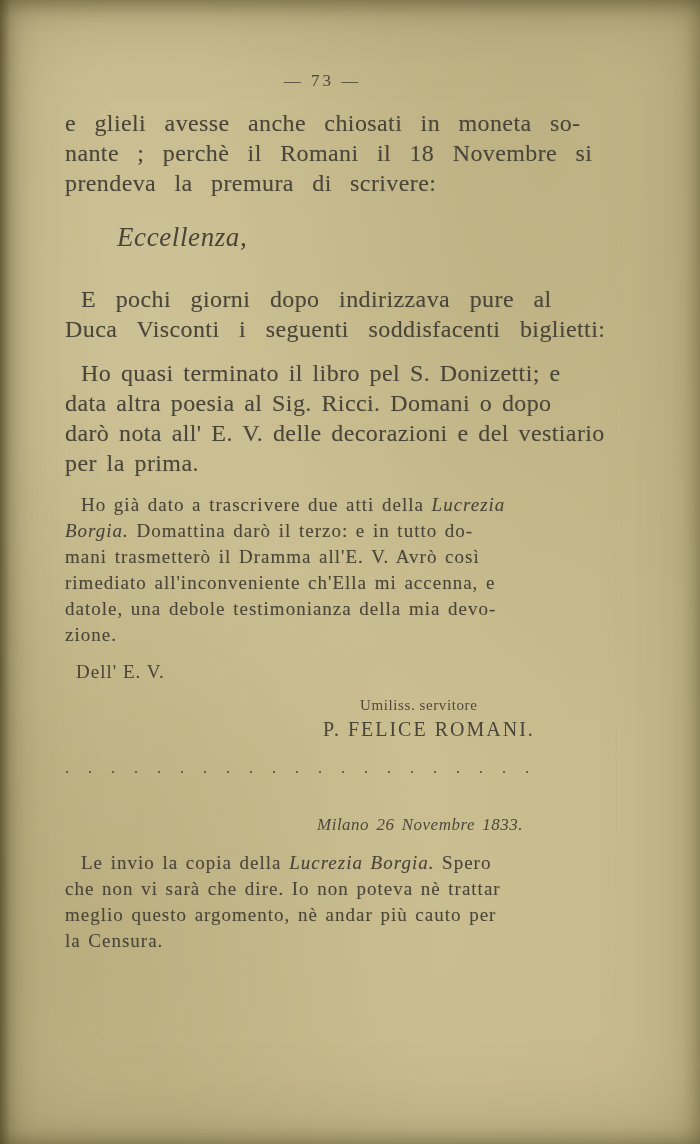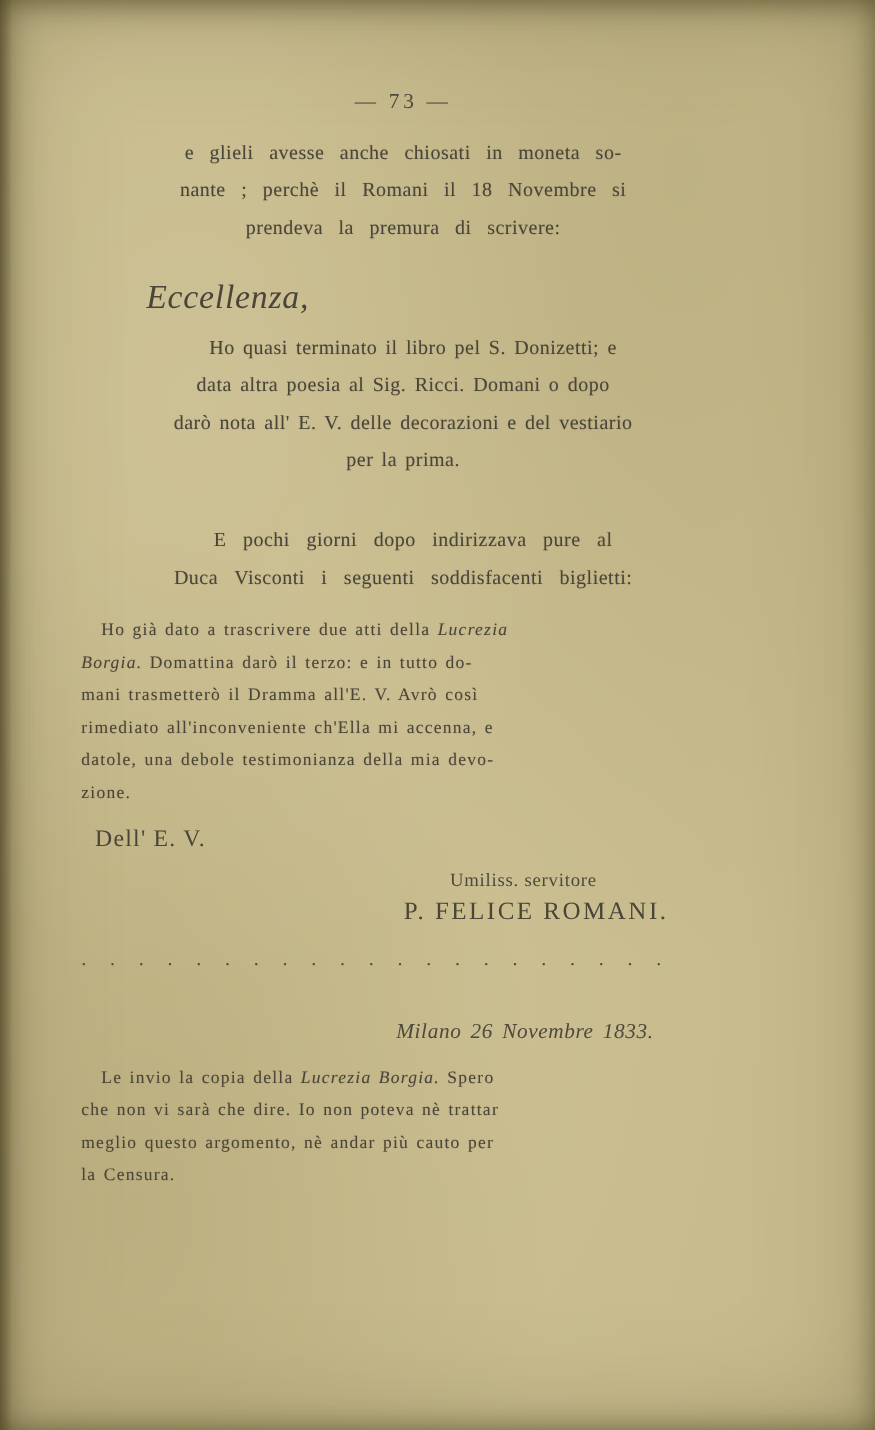"e glieli avesse anche chiosati" .body-large { font-size: 16px -> 24px; text-align: center -> none }
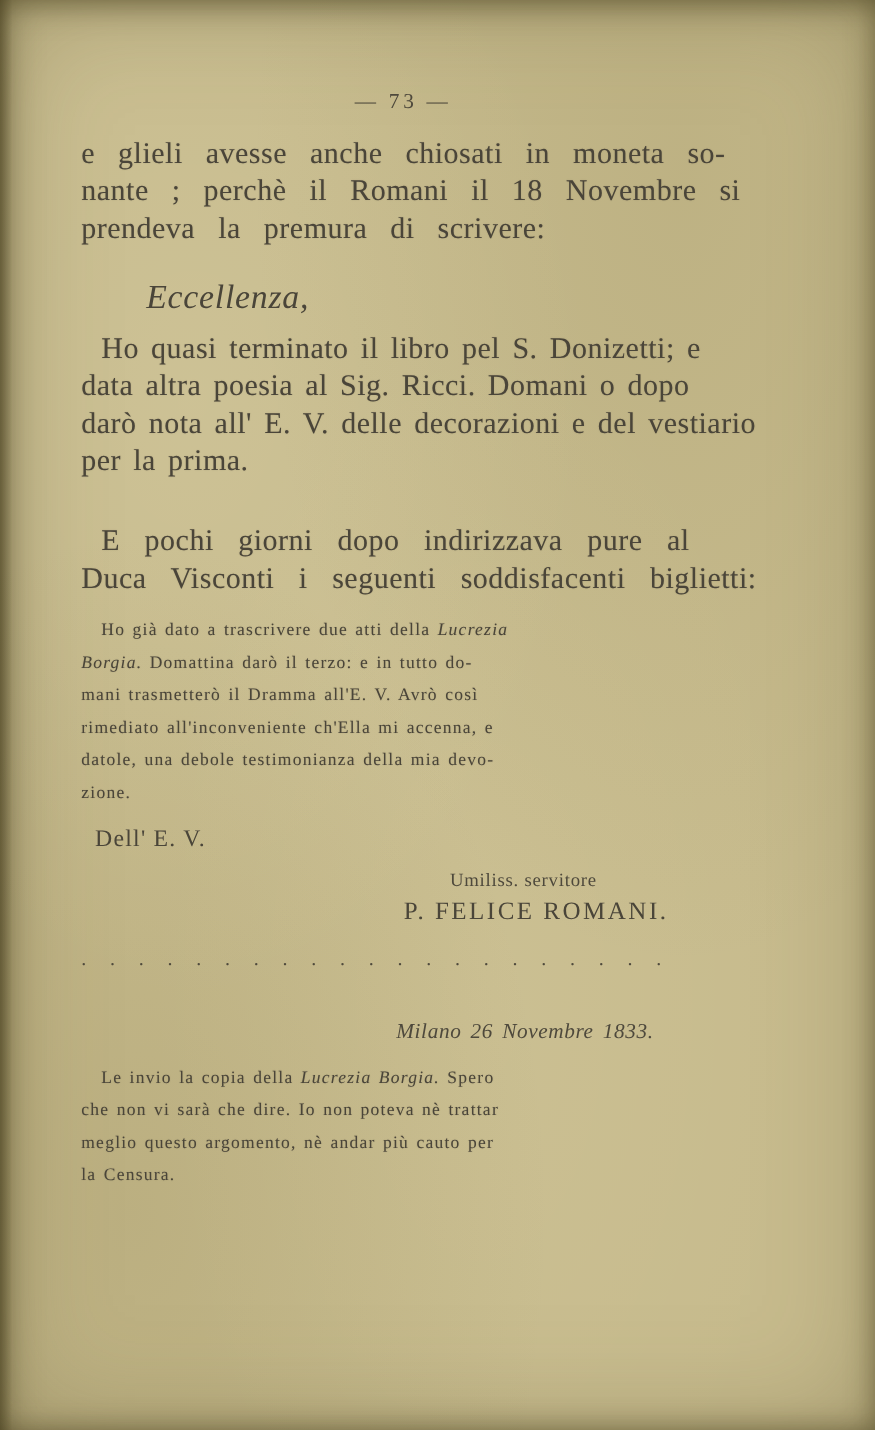"Ho quasi terminato il libro" p.para { order: before "E pochi giorni dopo indirizzava" -> after "E pochi giorni dopo indirizzava" }
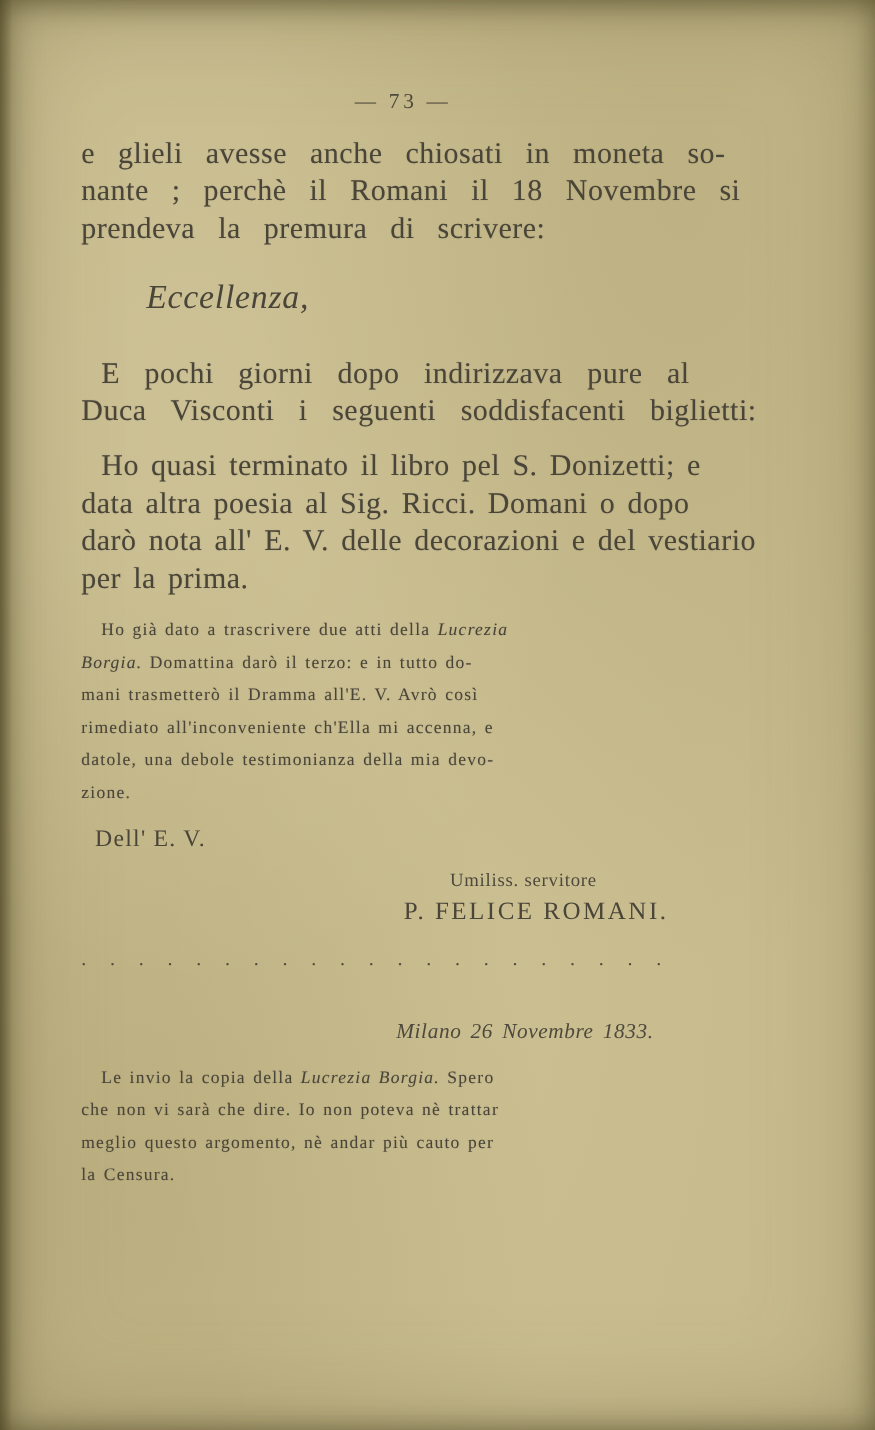"Ho già dato a trascrivere" .body-small { font-size: 14px -> 19px }
